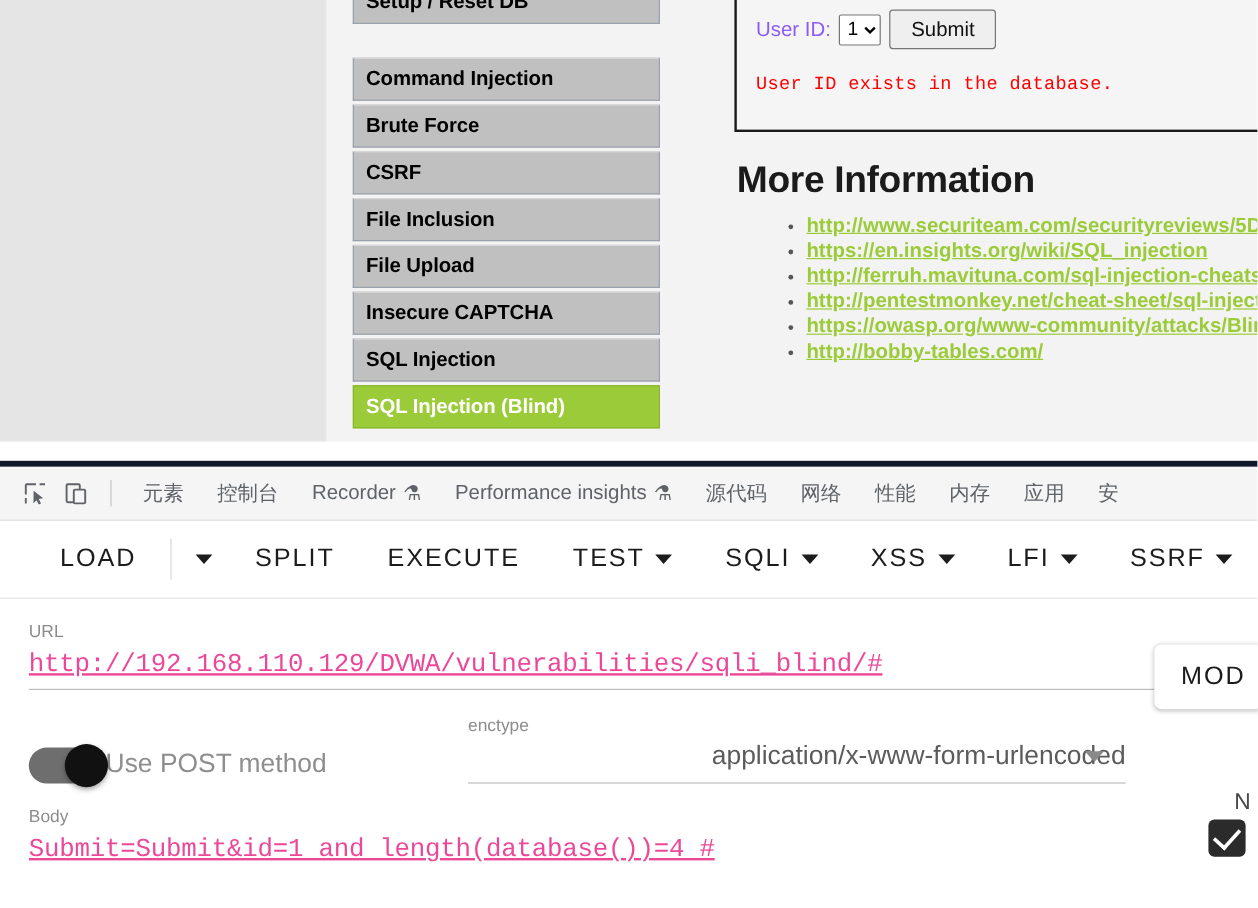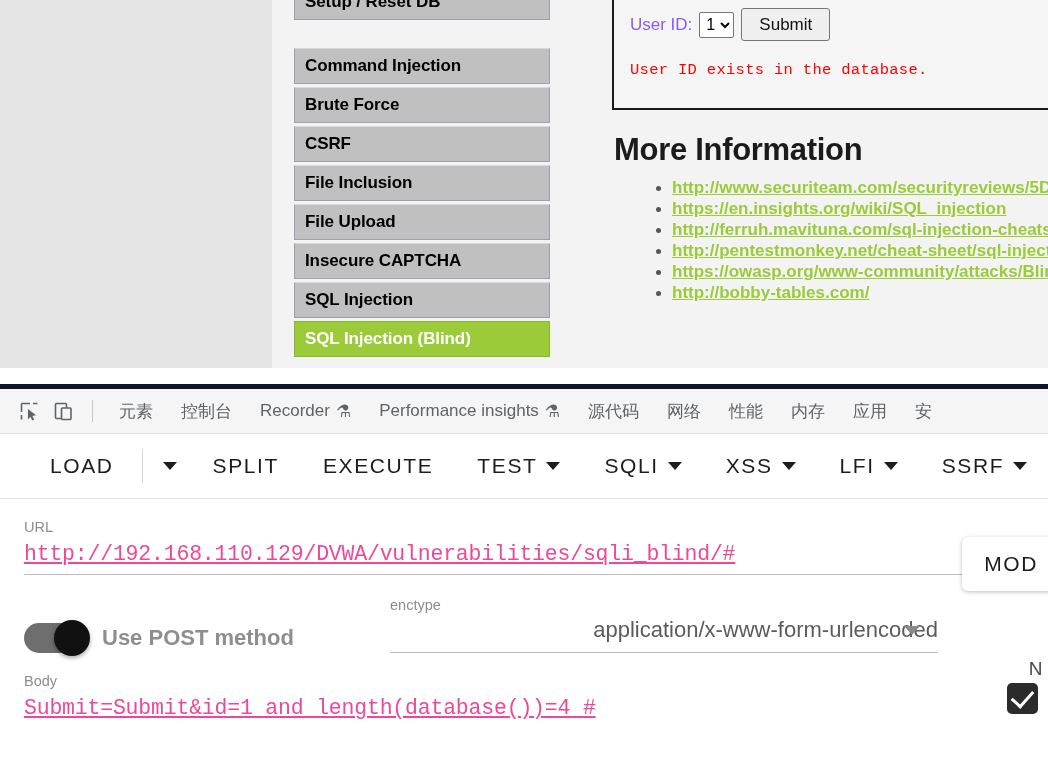"Use POST method" .toggle-wrap { align-items: center -> flex-start; font-weight: bold -> none; gap: 14px -> none }
